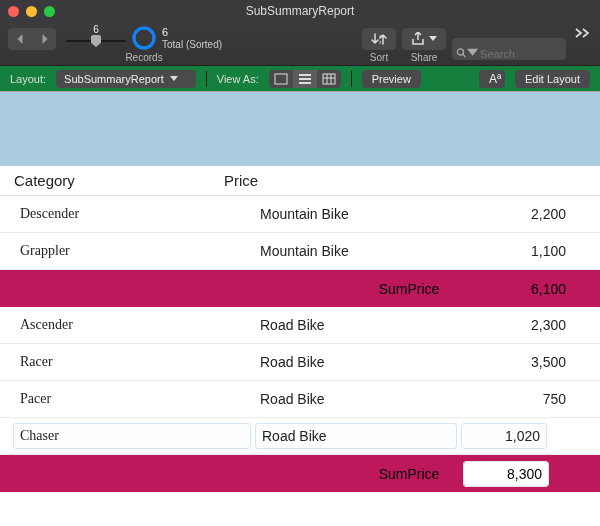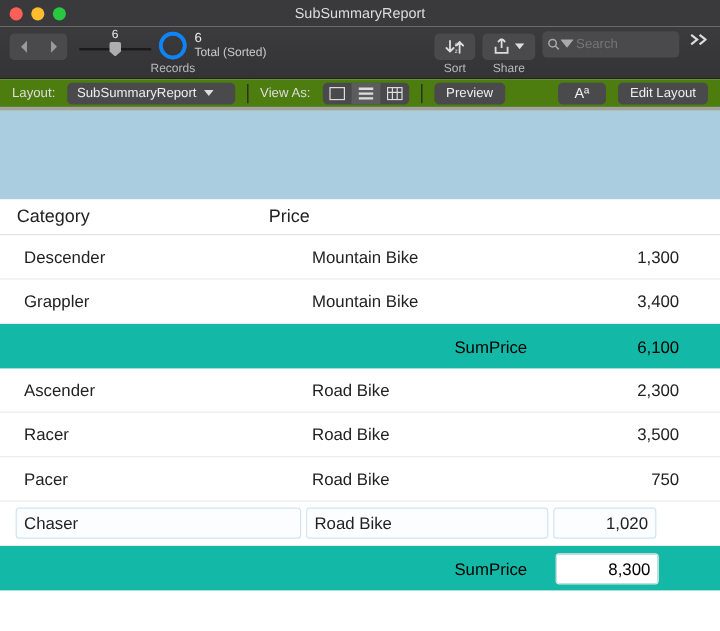"Search" .searchwrap { align-items: center -> flex-end; margin-top: 0 -> 12px }
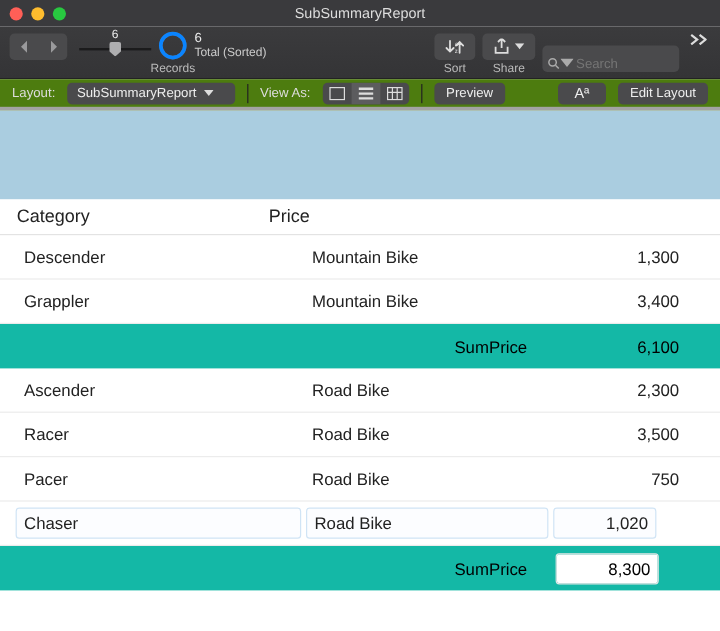"Layout:" .layoutbar { background: #4d7c0f -> #15803d; border-bottom: 3px solid #a3a3a3 -> 1px solid #a3a3a3 }
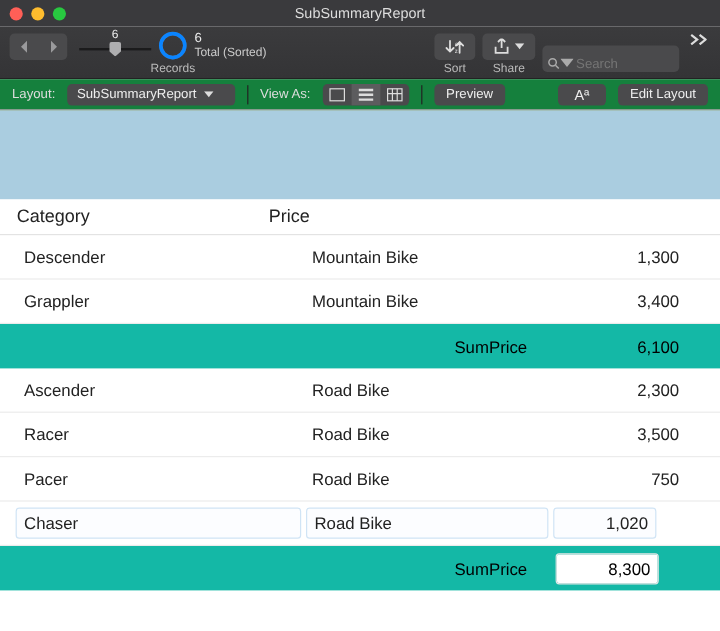"Aª" .aabtn { width: 40px -> 26px }
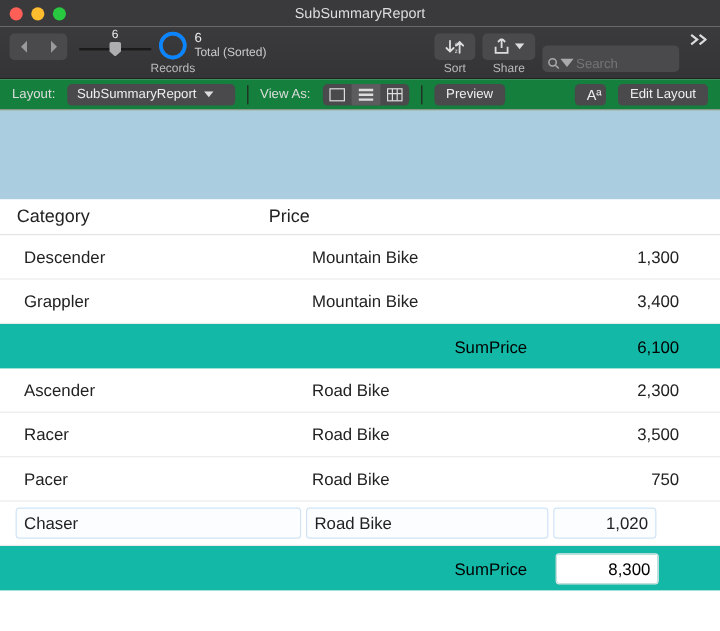"Descender" .row .c-item { font-family: none -> Liberation Serif, serif }
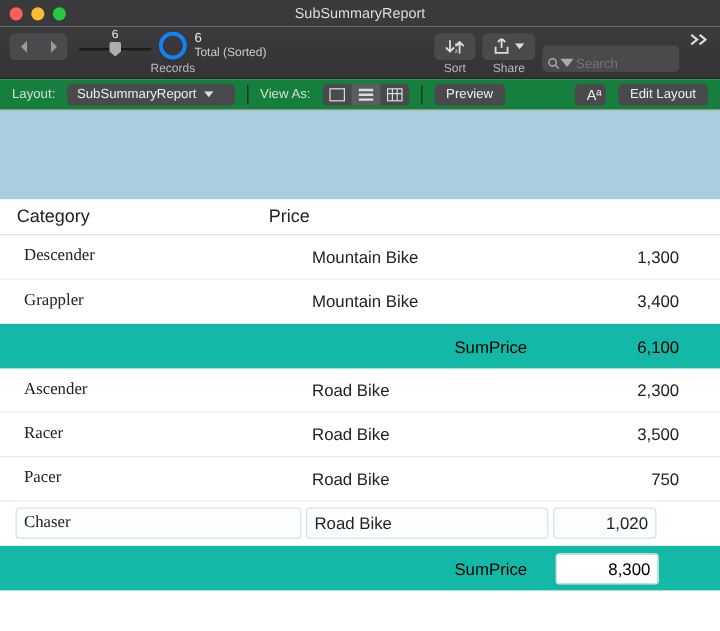"1,300" div.c-price { text: 1,300 -> 2,200 }
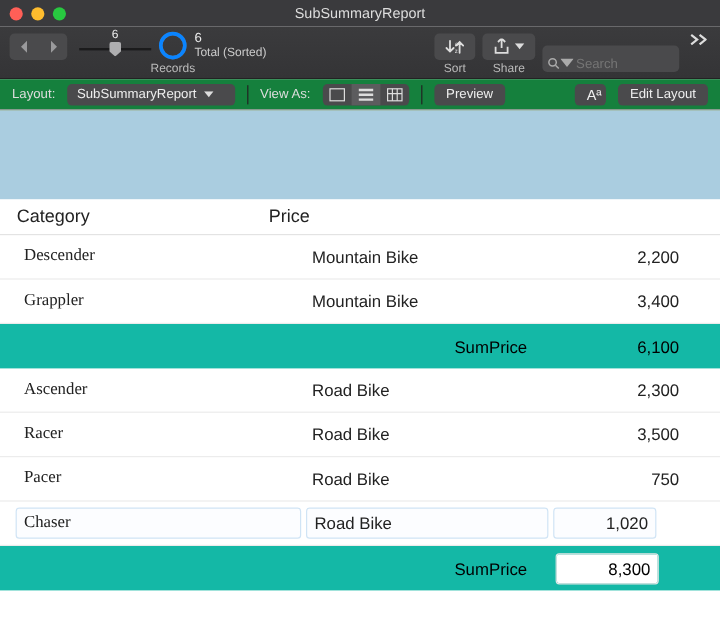"3,400" div.c-price { text: 3,400 -> 1,100 }
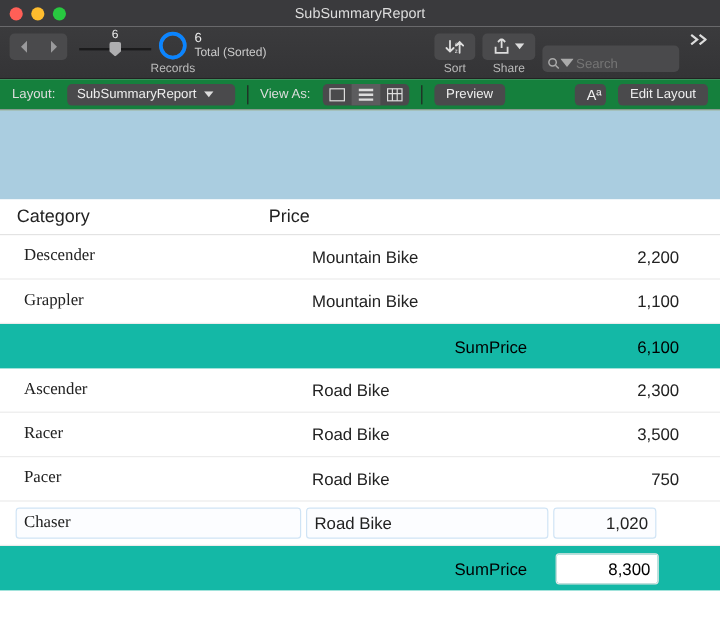"SumPrice" .sumrow { background: #14b8a6 -> #be185d }
